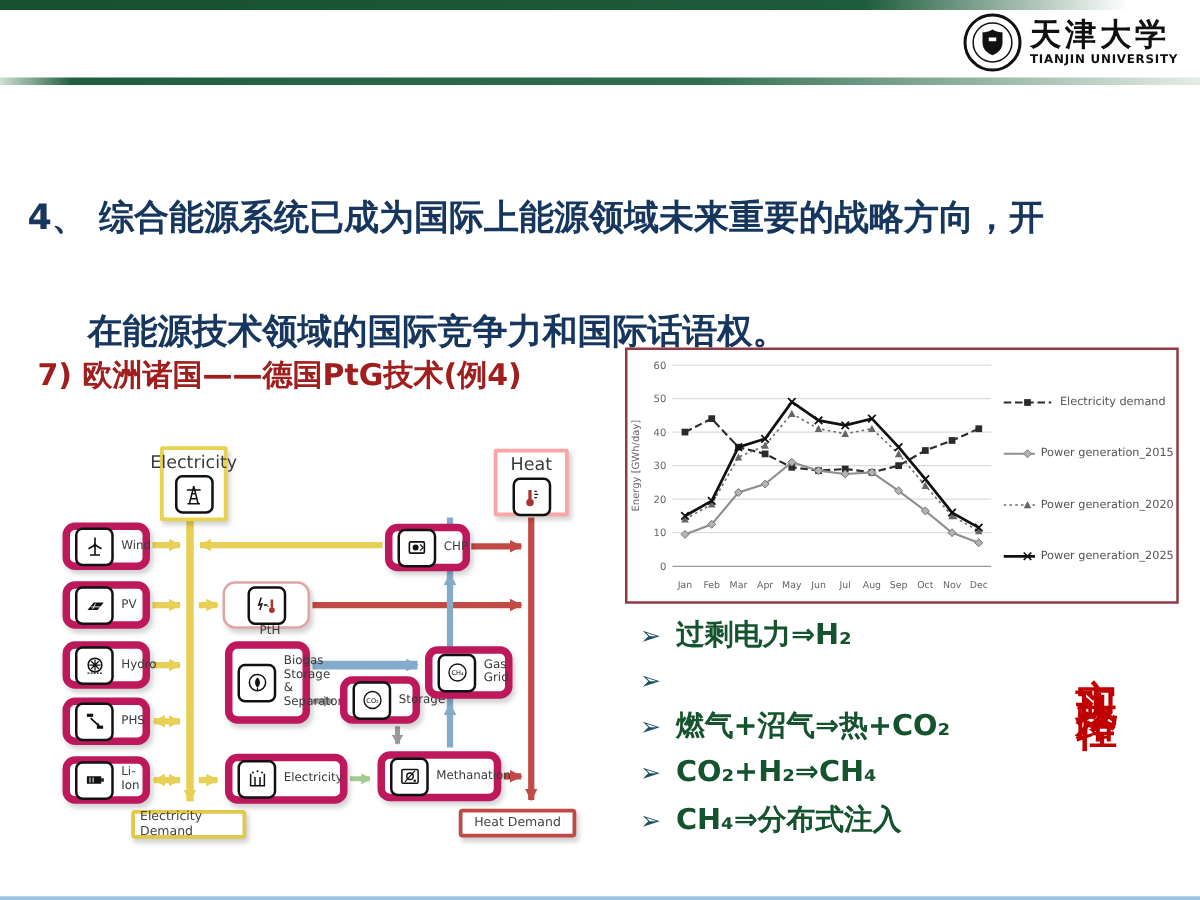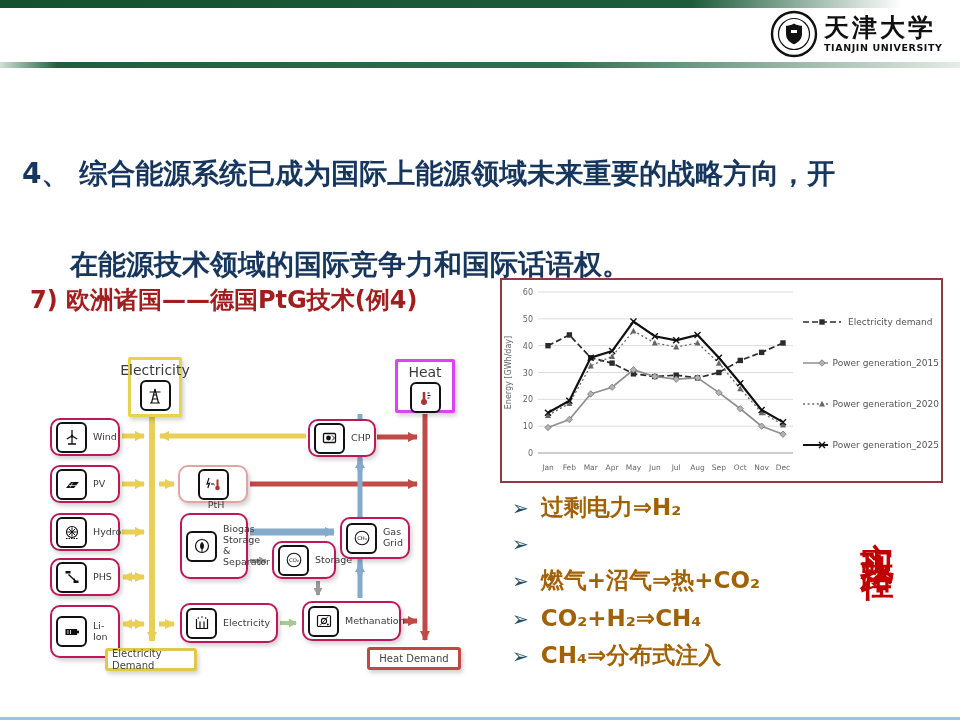"Heat" .hub-h { border: 3px solid #d946ef -> 3px solid #fca5a5 }
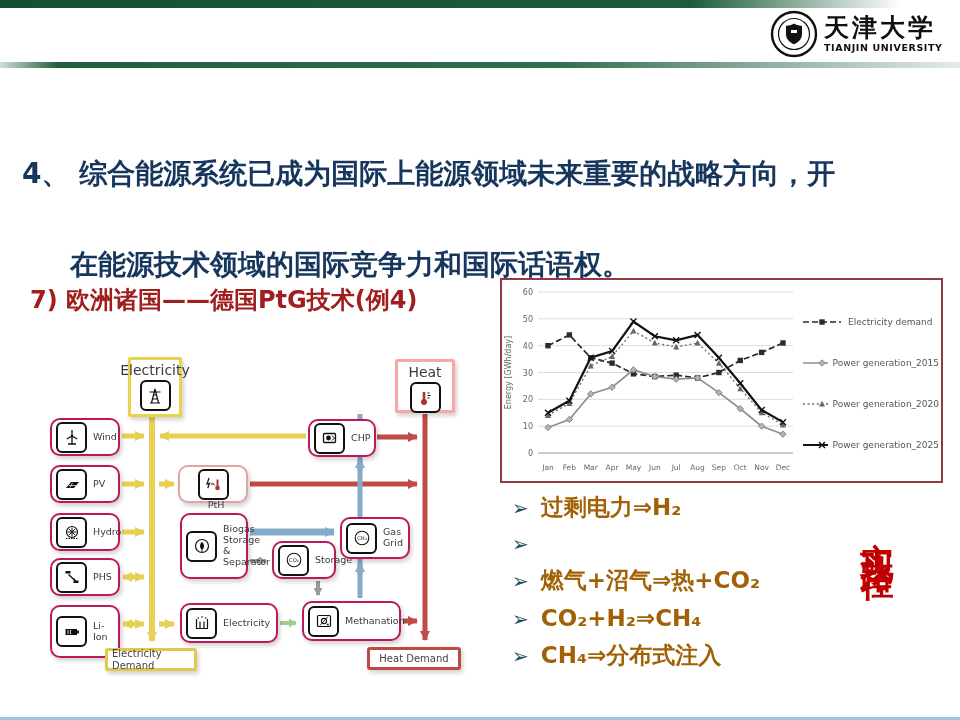"Wind" .node { border: 2px solid #be185d -> 6px solid #be185d }
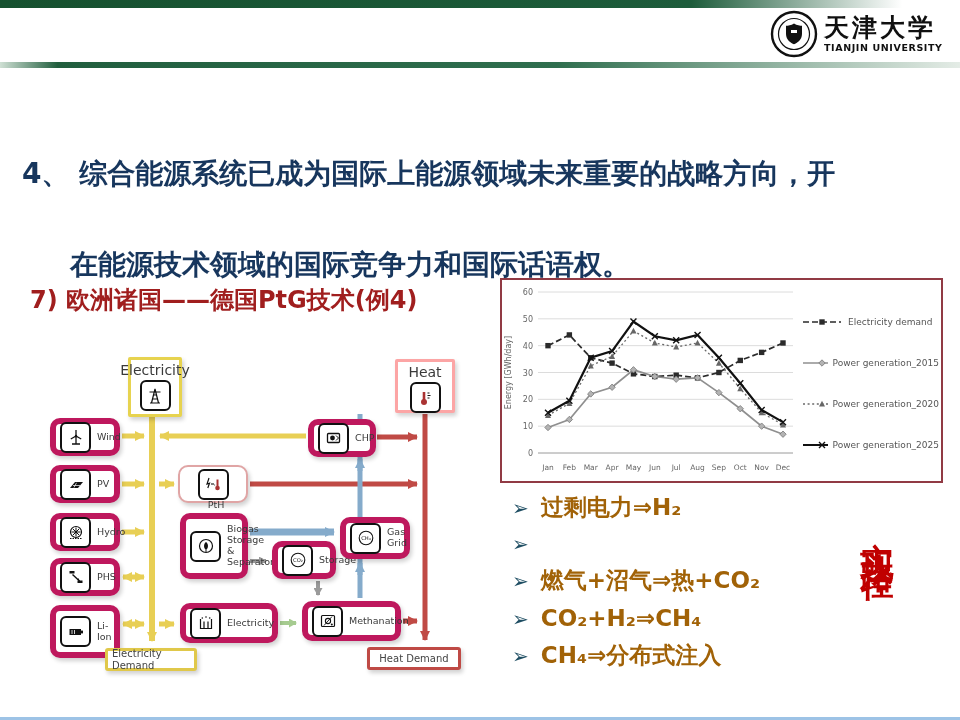"过剩电力⇒H₂" .bullet .tx { color: #a16207 -> #14532d }
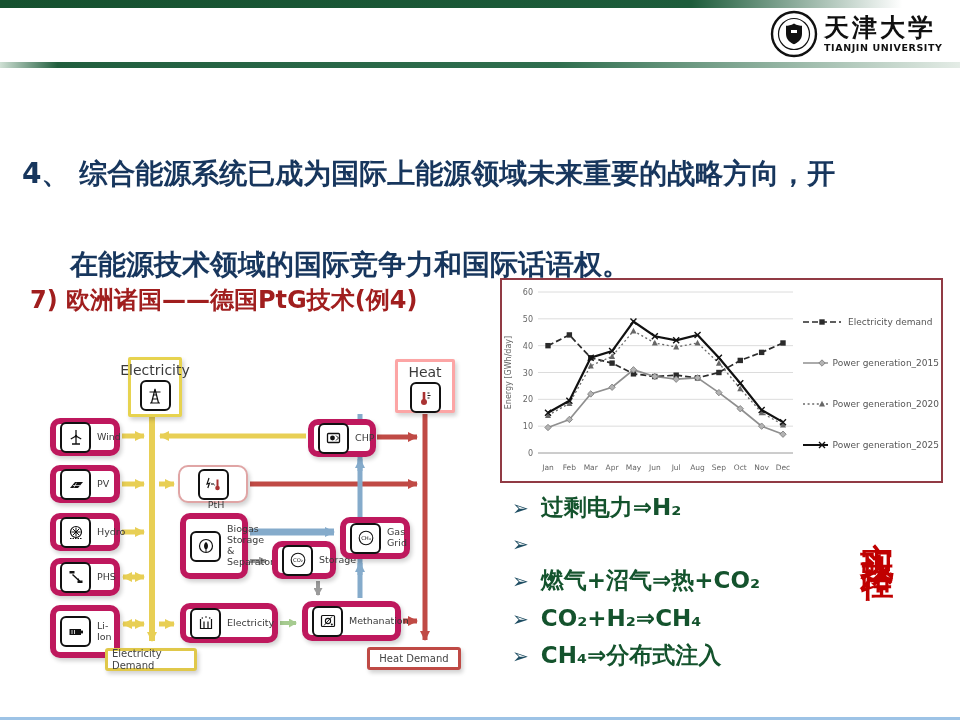"Li-Ion" div.node { height: 53px -> 38px }
